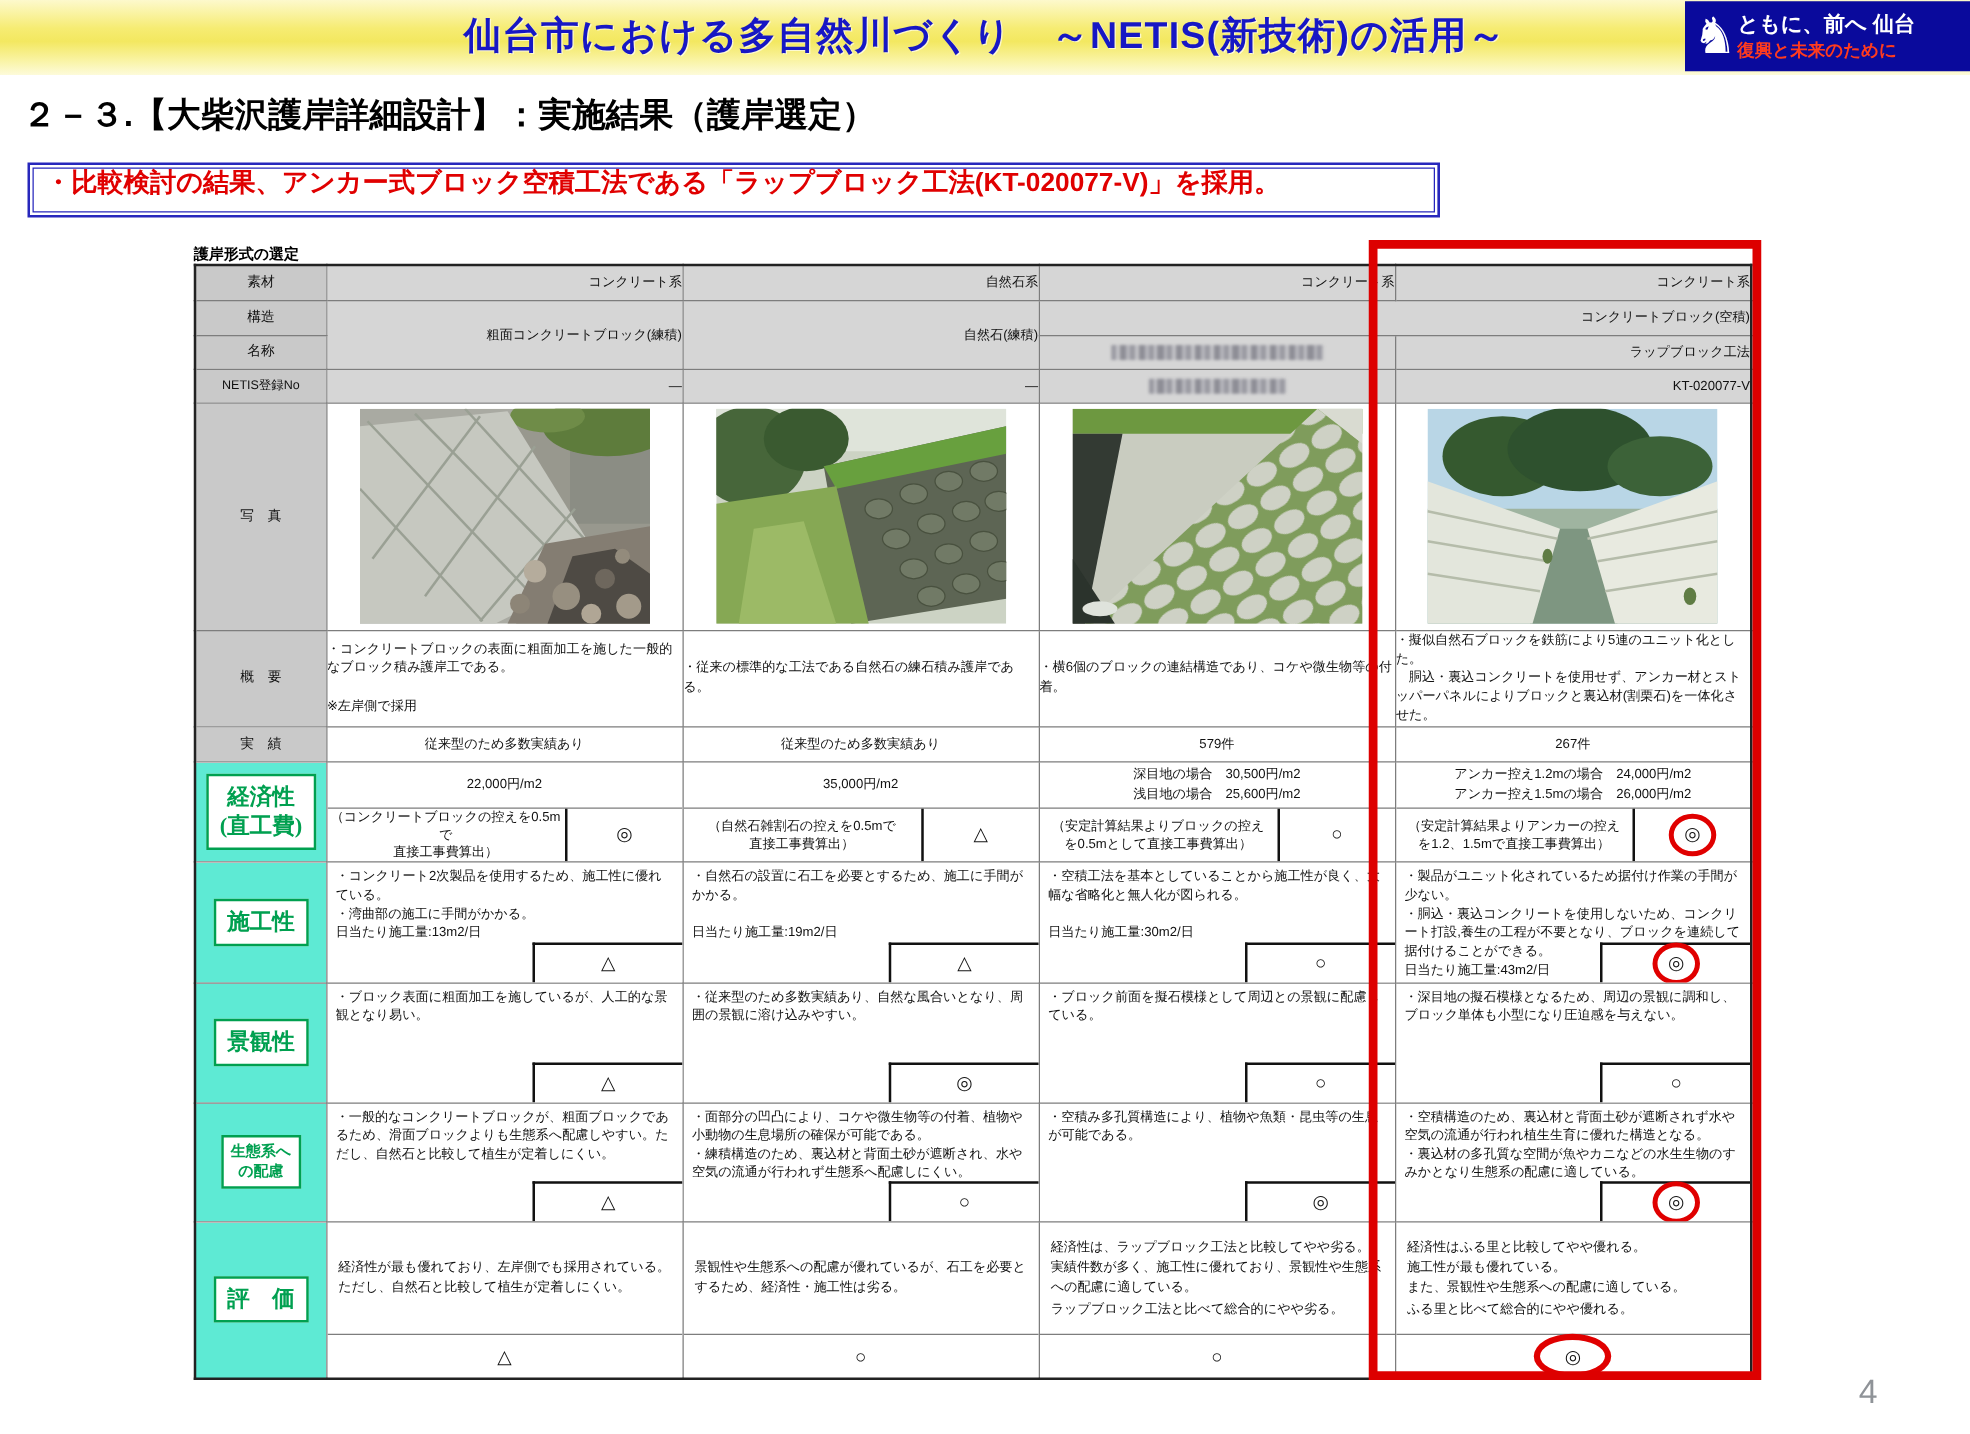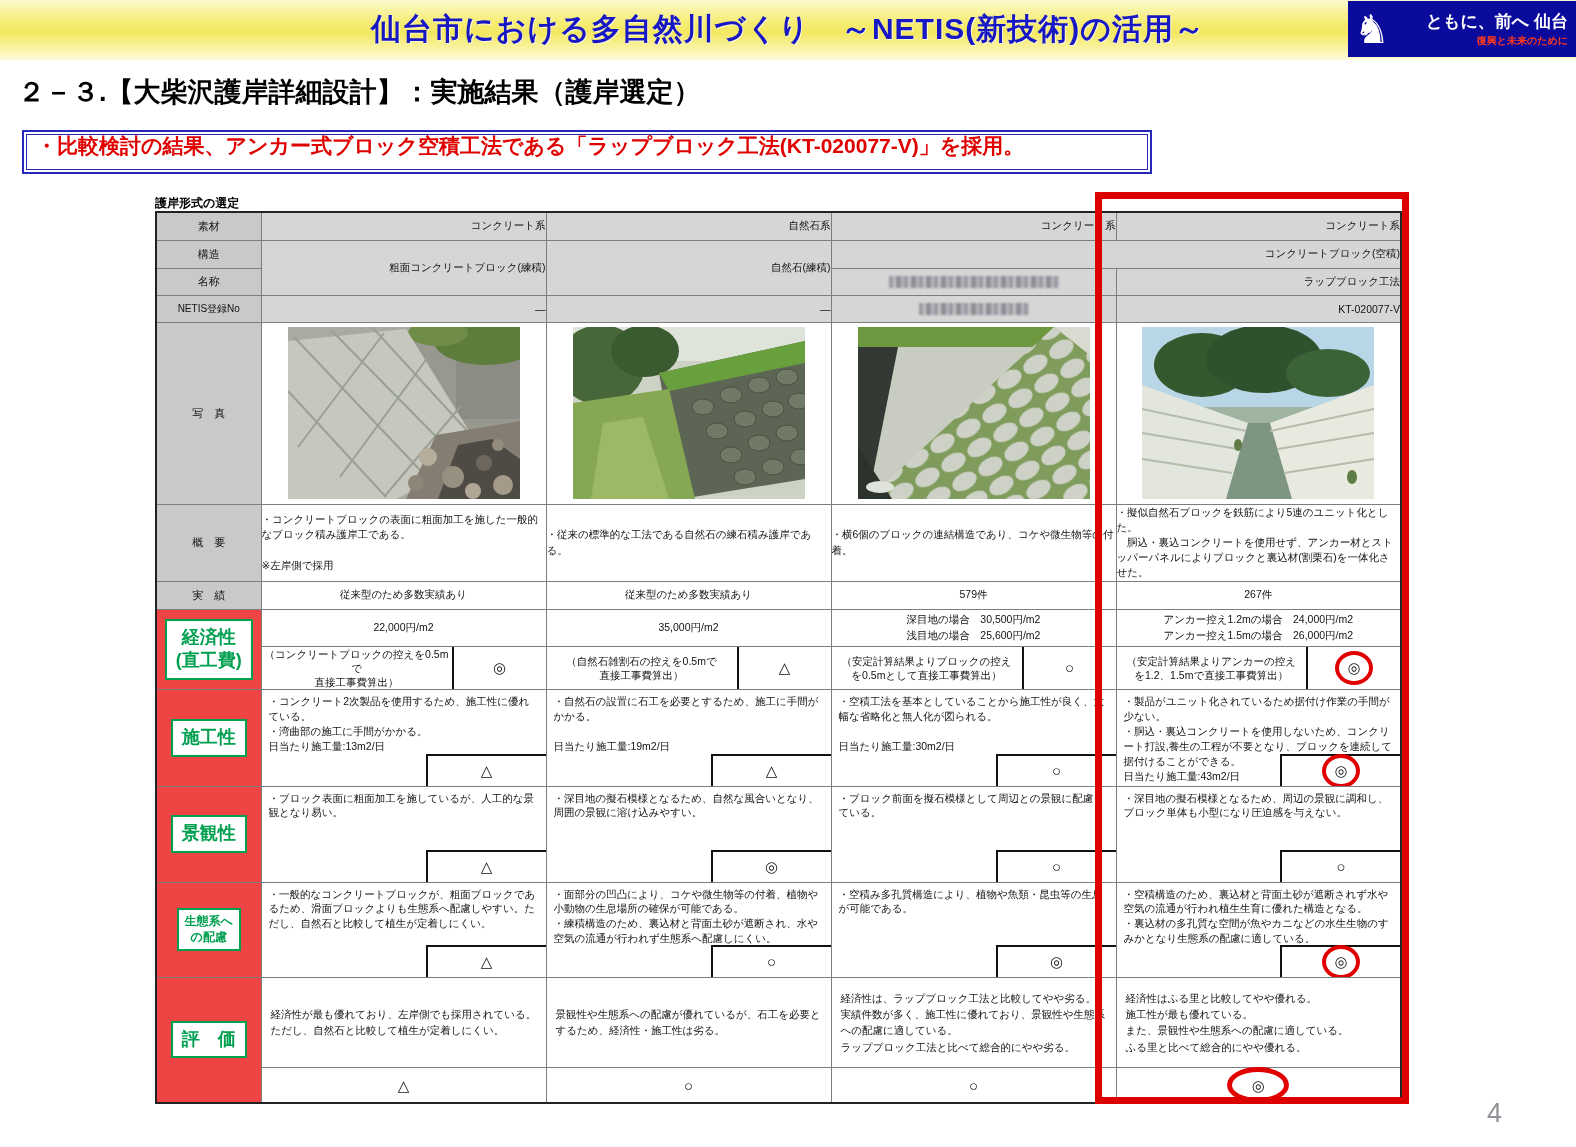"ともに、前へ 仙台" .logo-texts { align-items: flex-end -> flex-start }
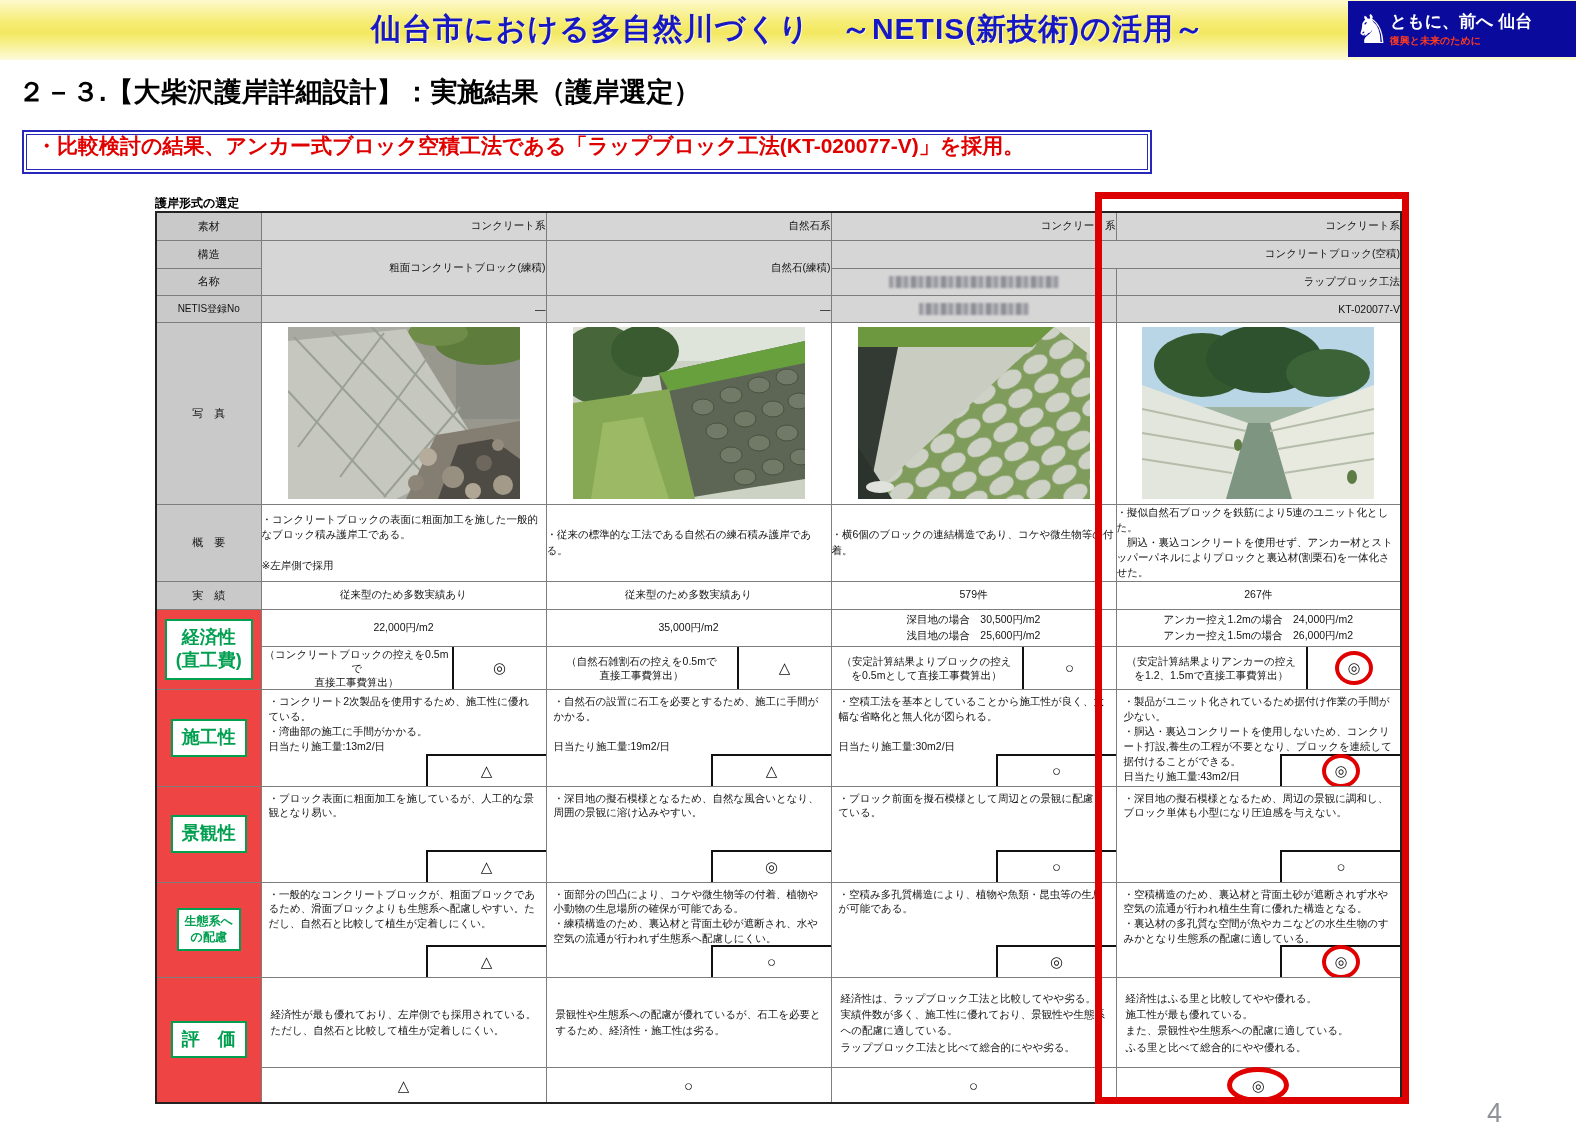"復興と未来のために" .logo-sub { font-size: 10px -> 14px }
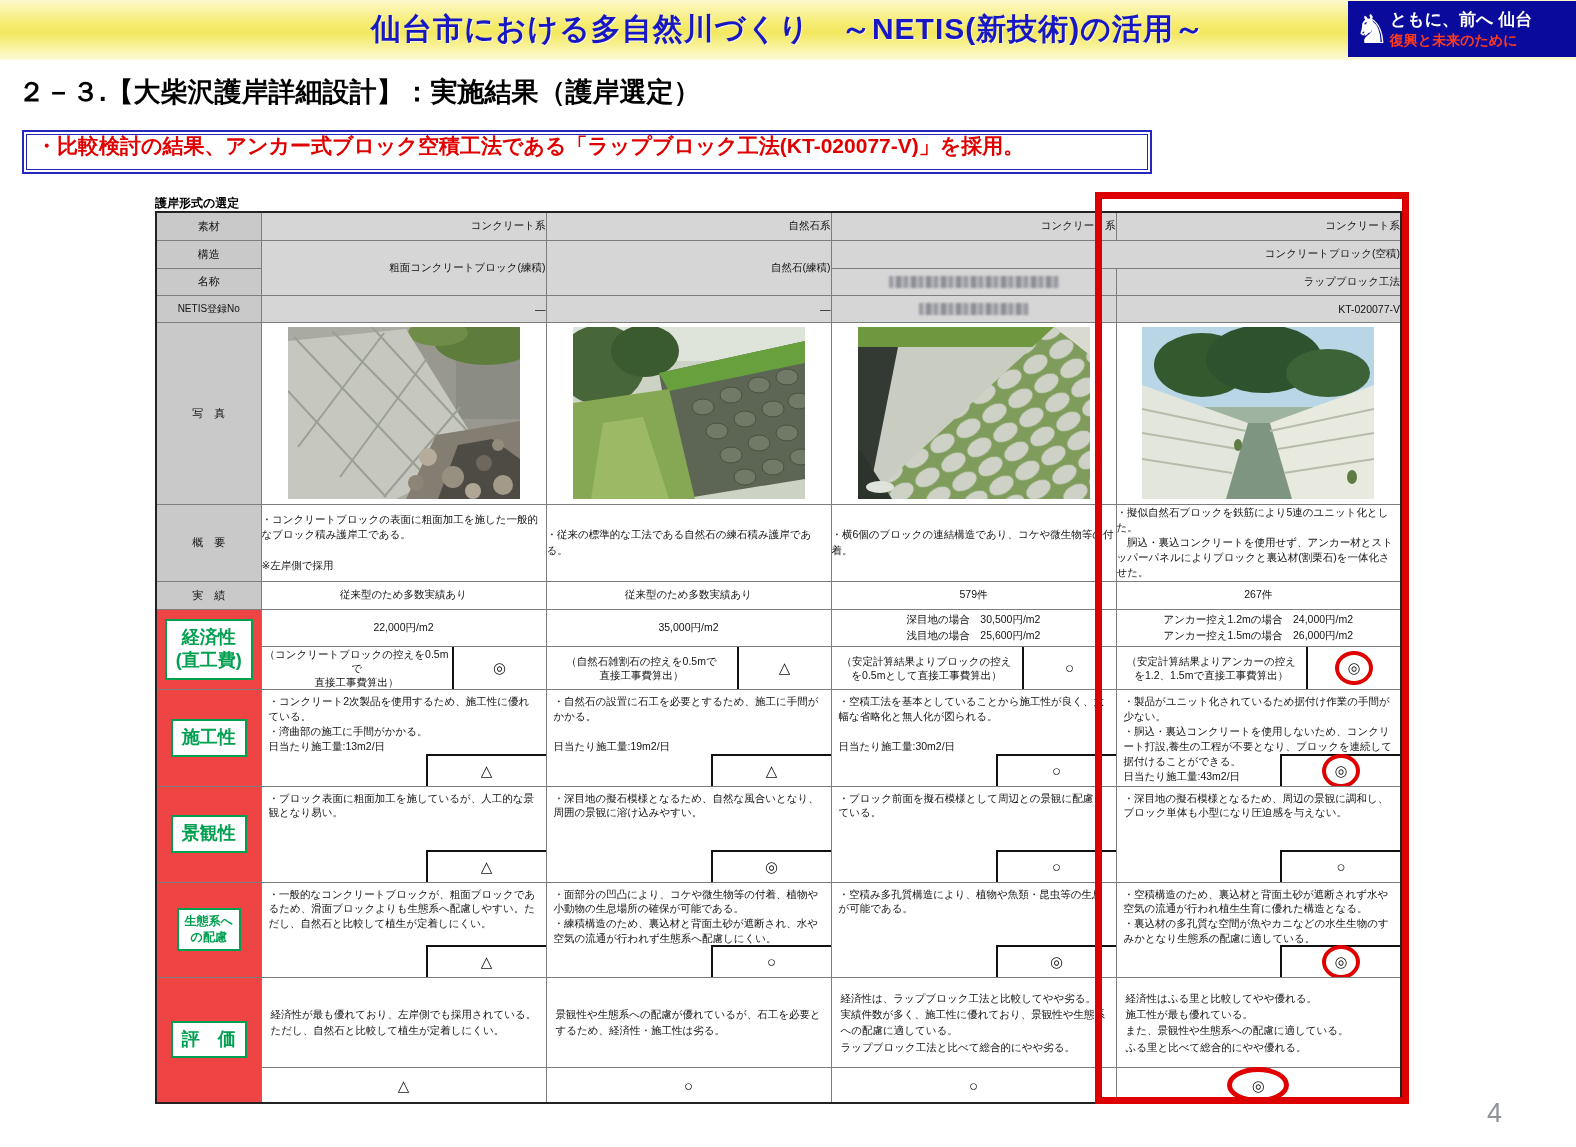"経済性" .glab-td { background: #ef4444 -> #5eead4; font-family: none -> Liberation Serif, serif }
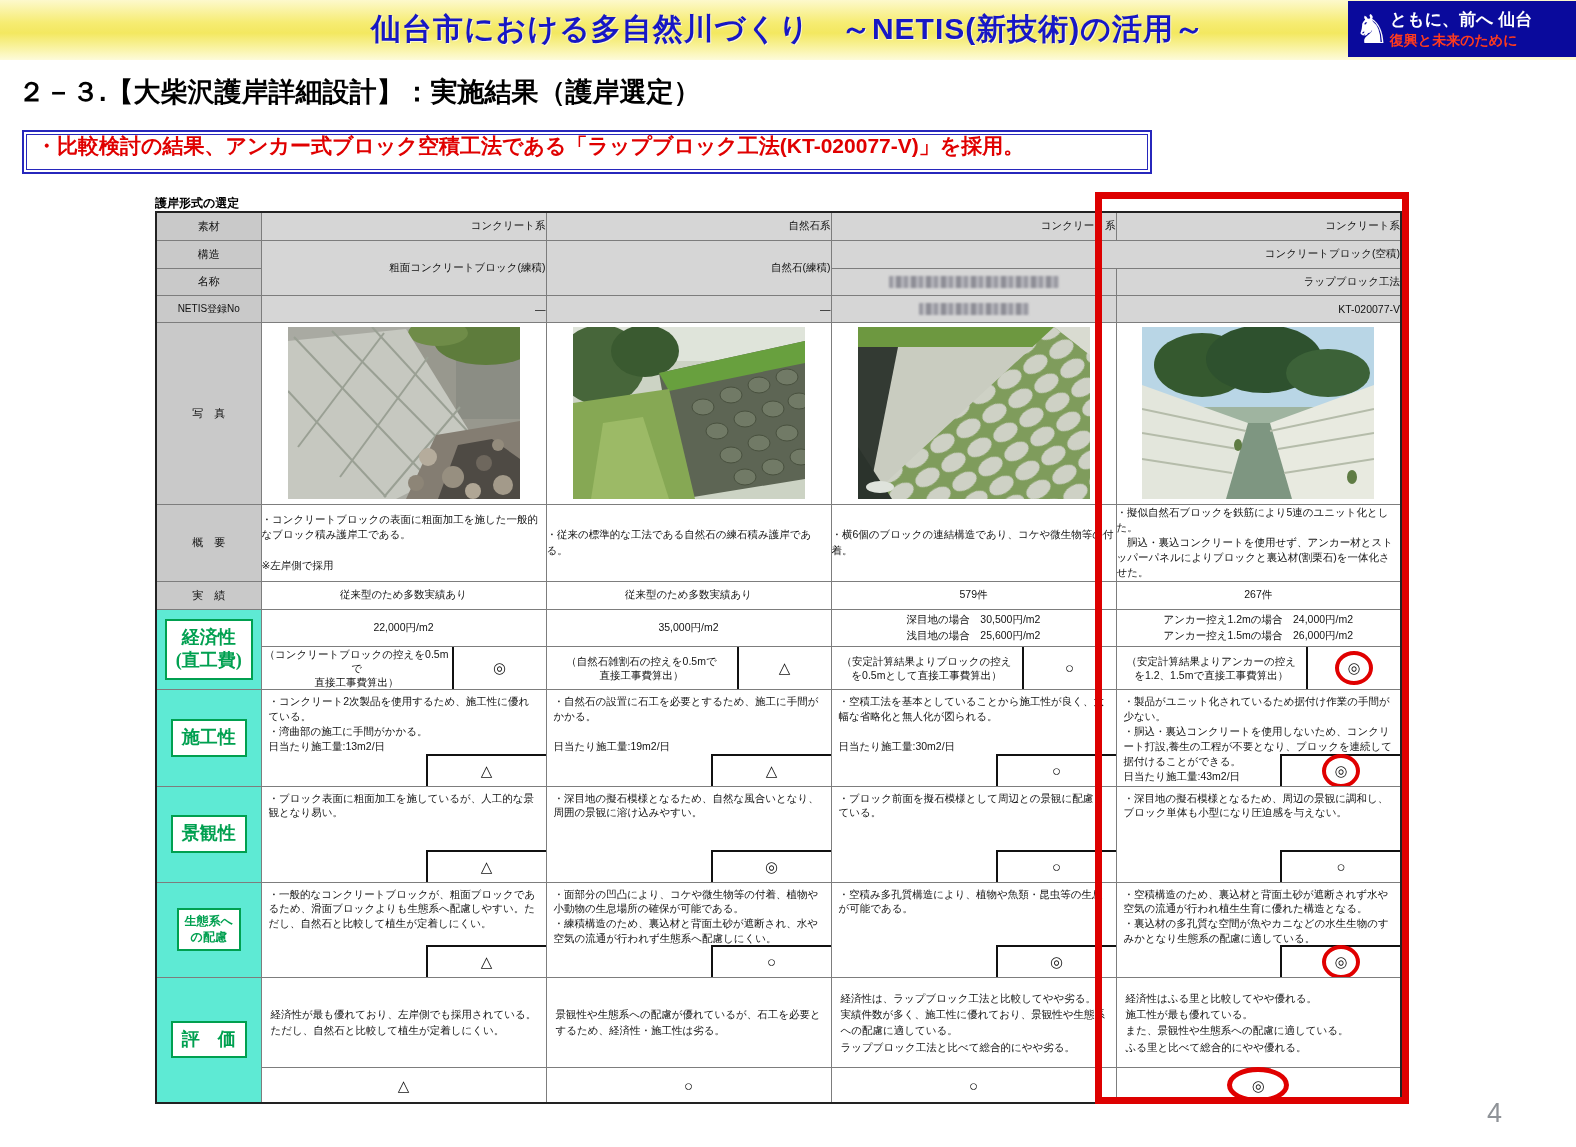"・深目地の擬石模様となるため、自然な風合いとなり、周囲の景観に溶け込みやすい。" div.crit-text { text: 深目地の擬石模様となるため -> 従来型のため多数実績あり }
